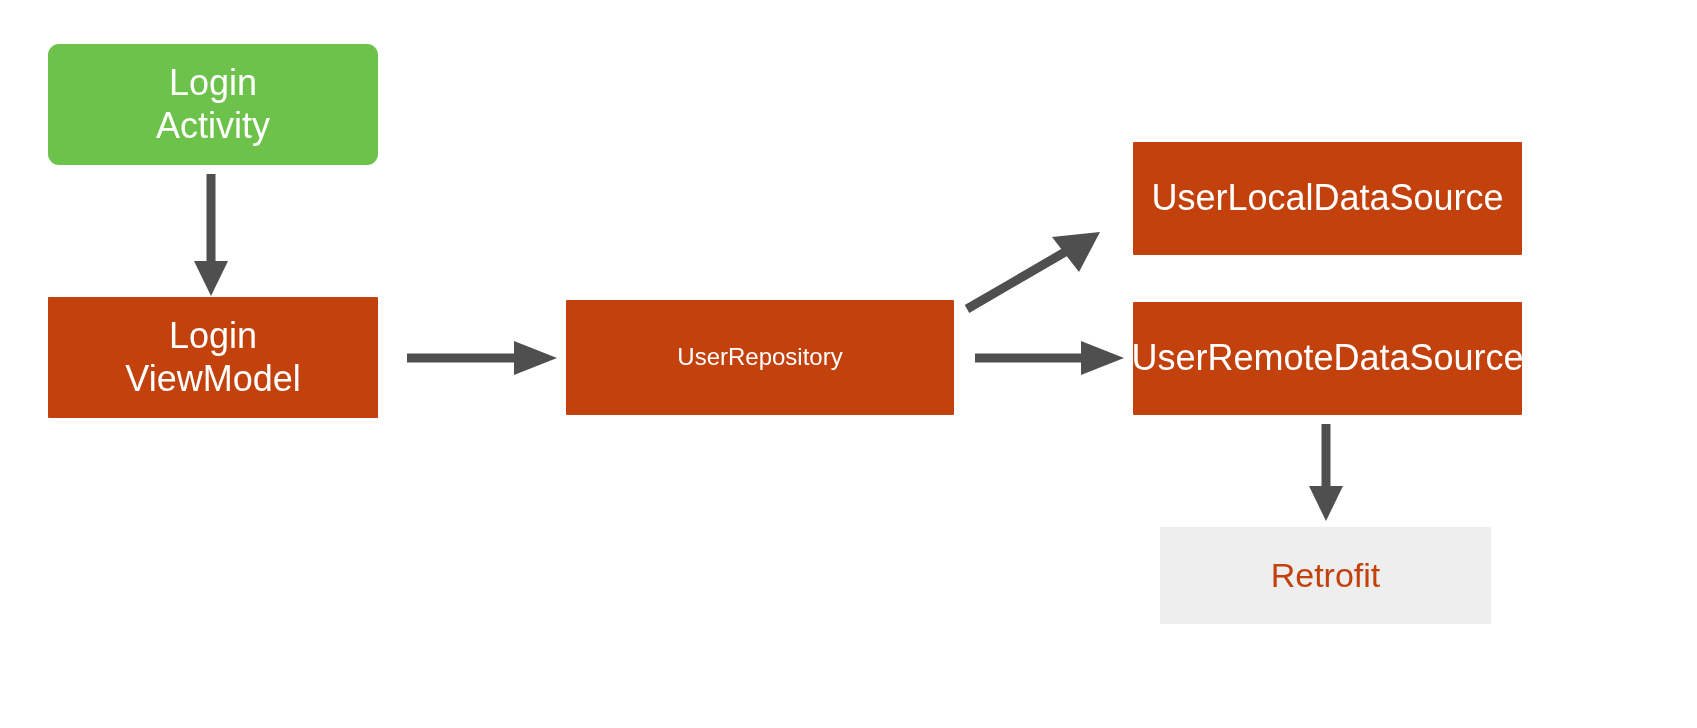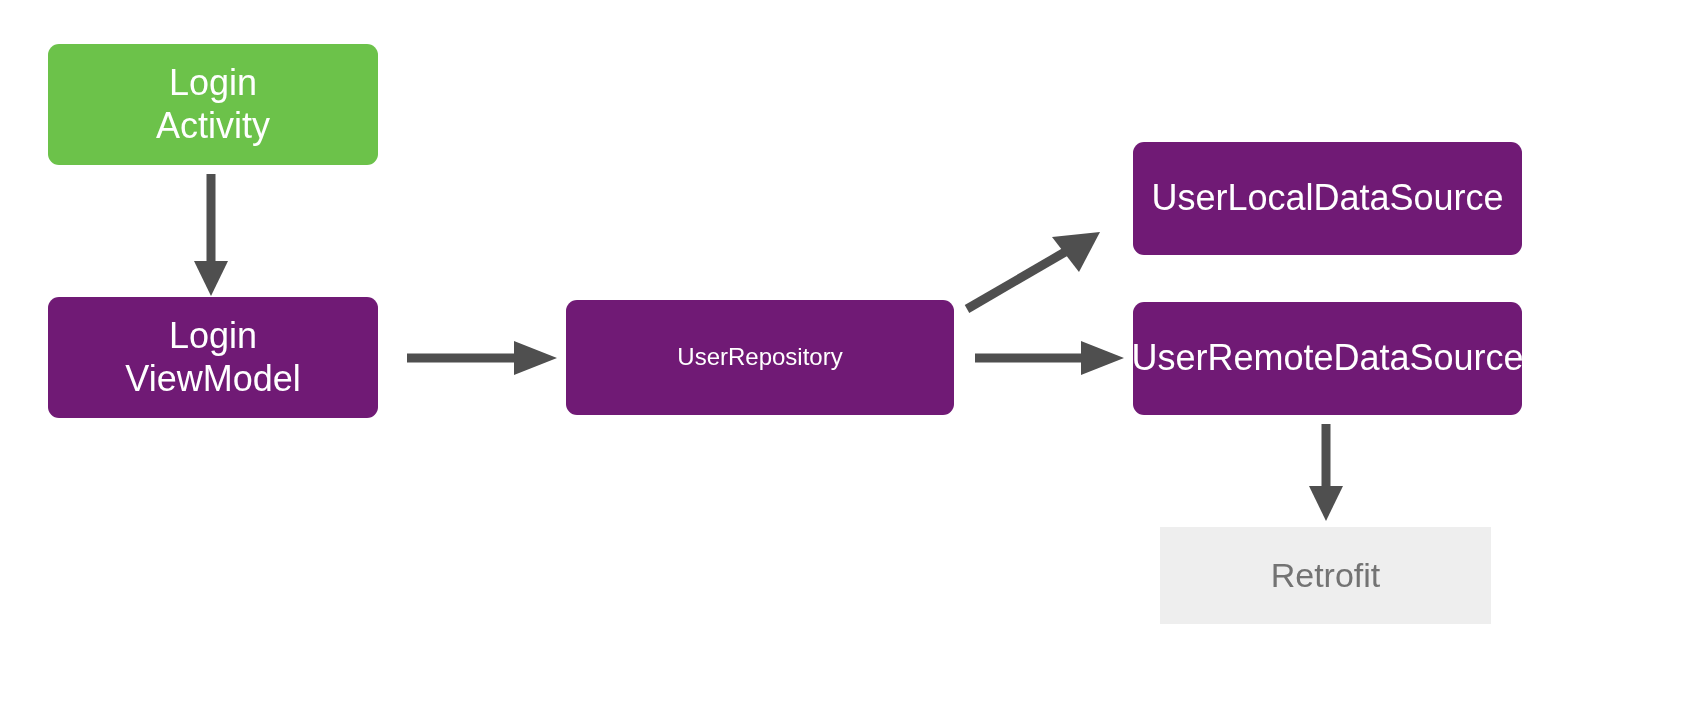"UserLocalDataSource" .node-dark { background: #701a75 -> #c2410c; border-radius: 11px -> 1px }
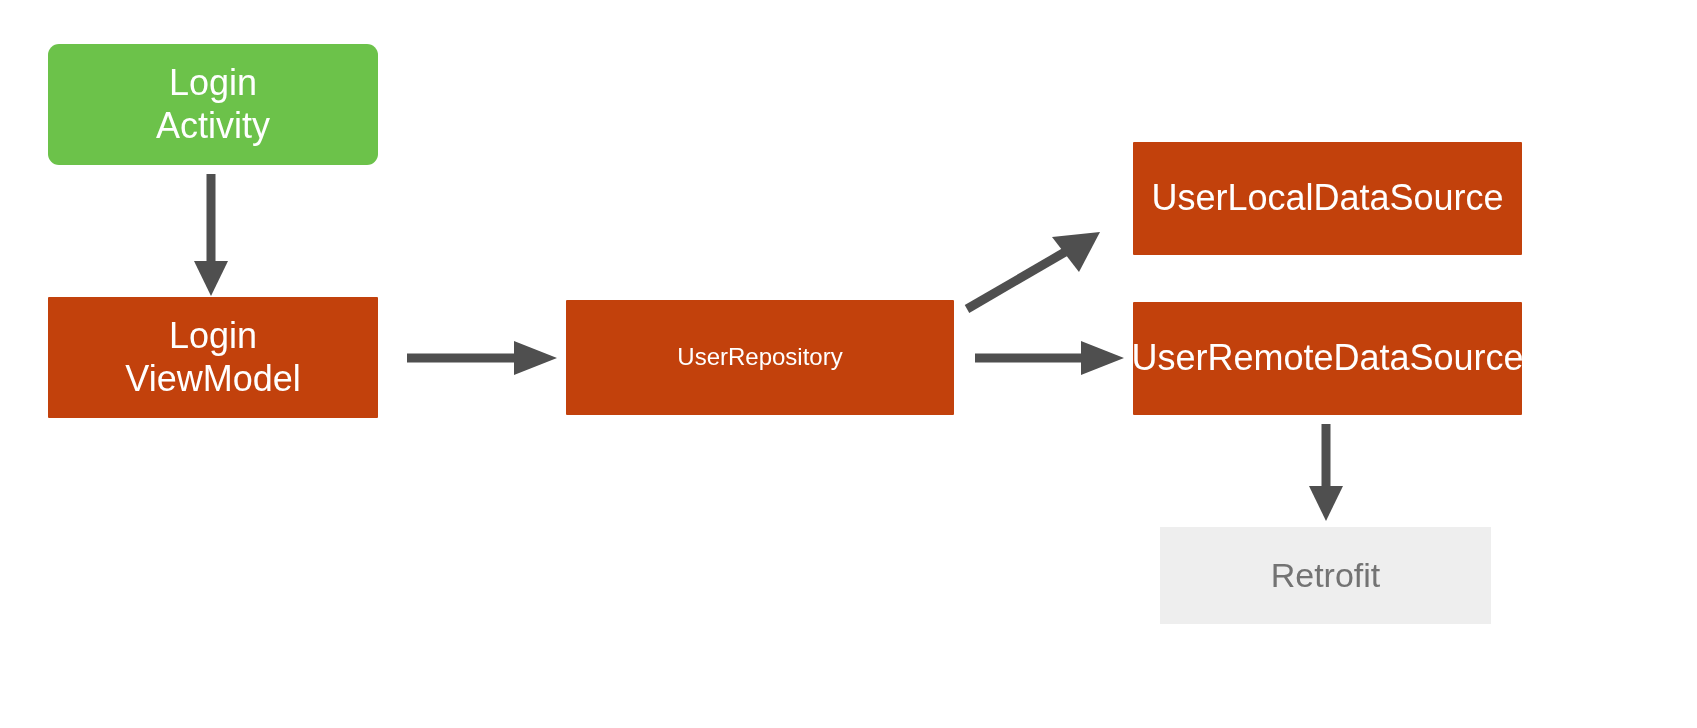"Retrofit" .node-light { color: #737373 -> #c2410c }
